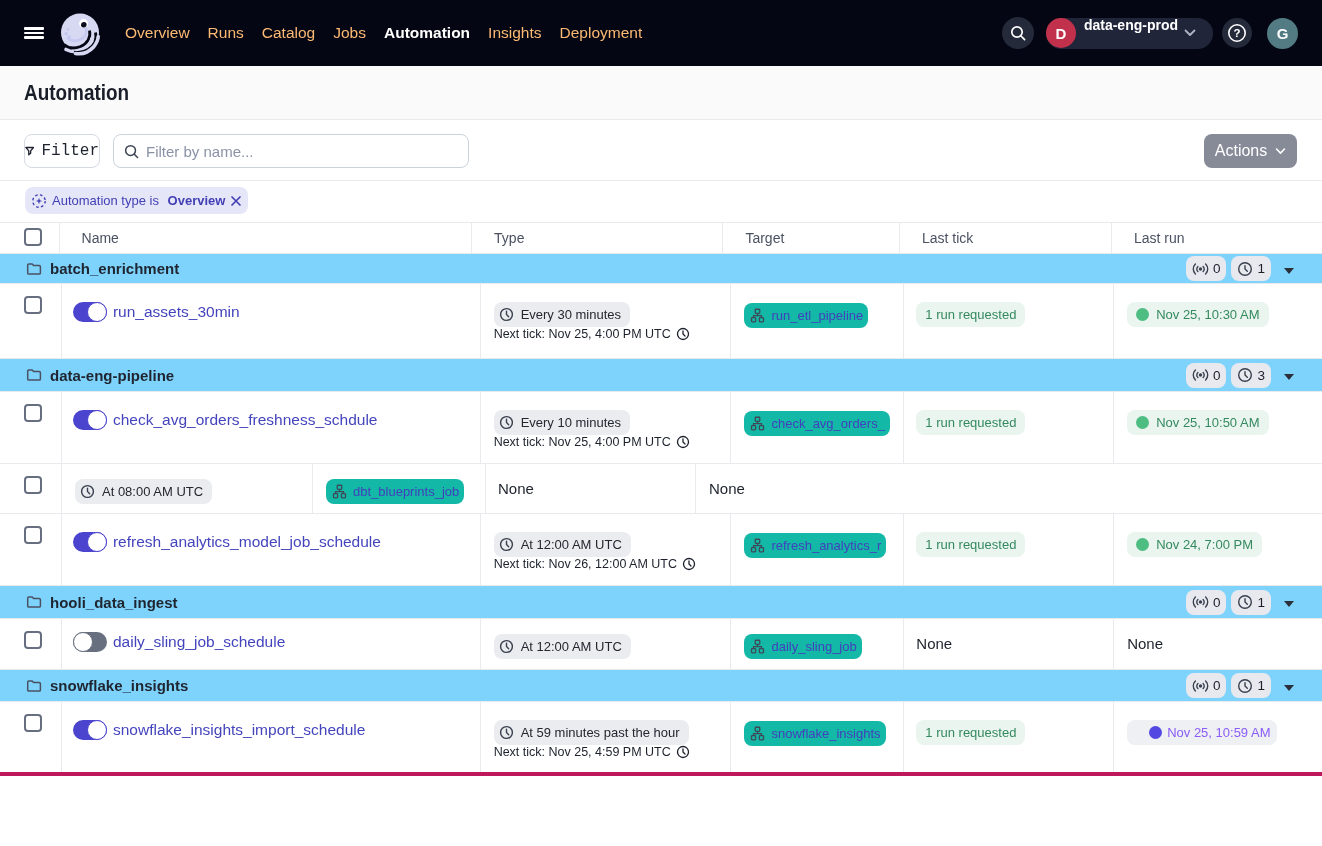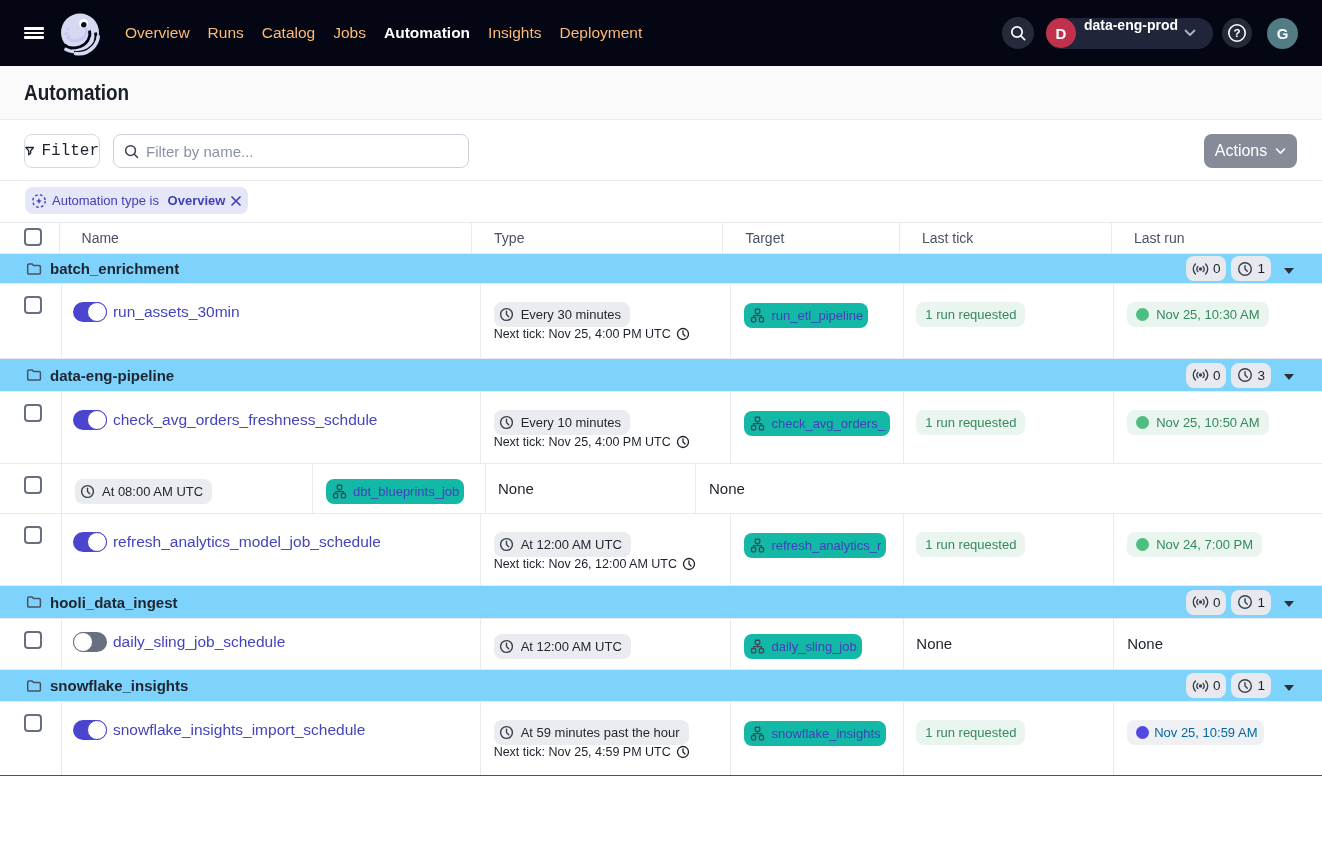"snowflake_insights_import_schedule" div.row { border-bottom: 1px solid #be185d -> 4px solid #be185d }
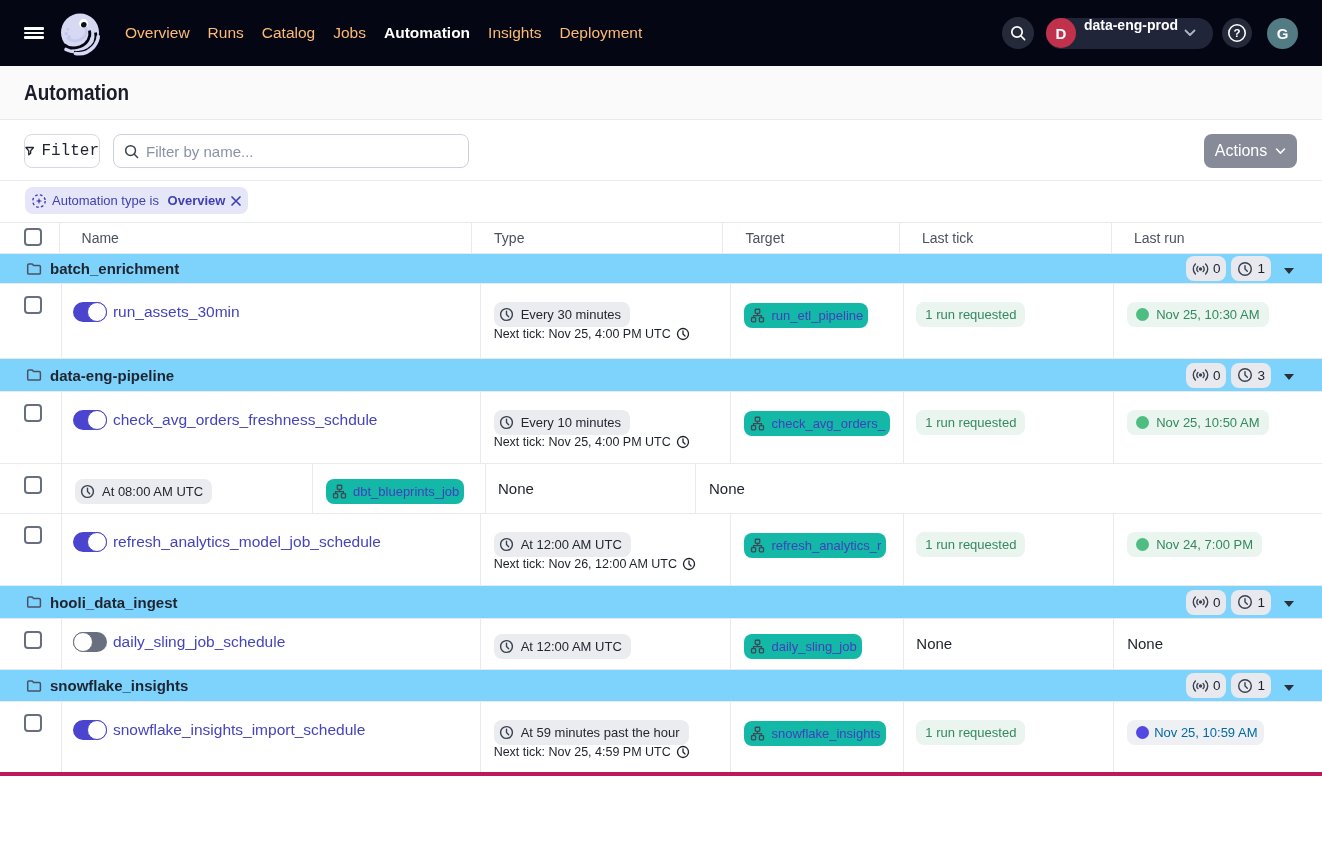"Nov 25, 10:59 AM" .pill.lgray { color: #0369a1 -> #8b5cf6; padding: 0 6px 0 9px -> 0 6px 0 22px }
